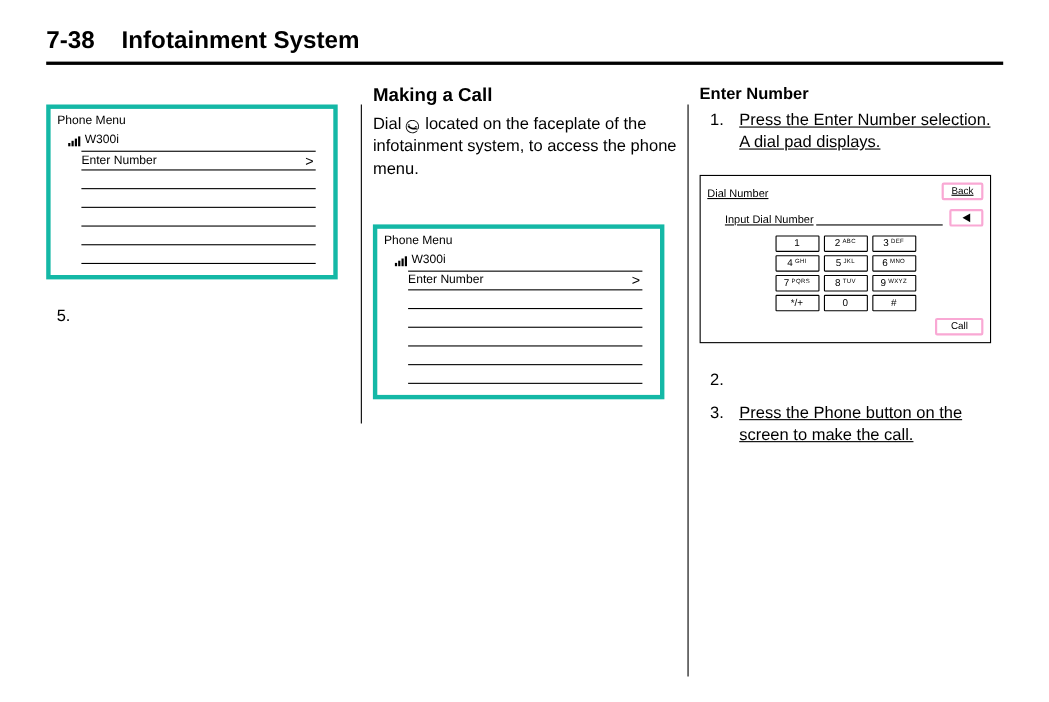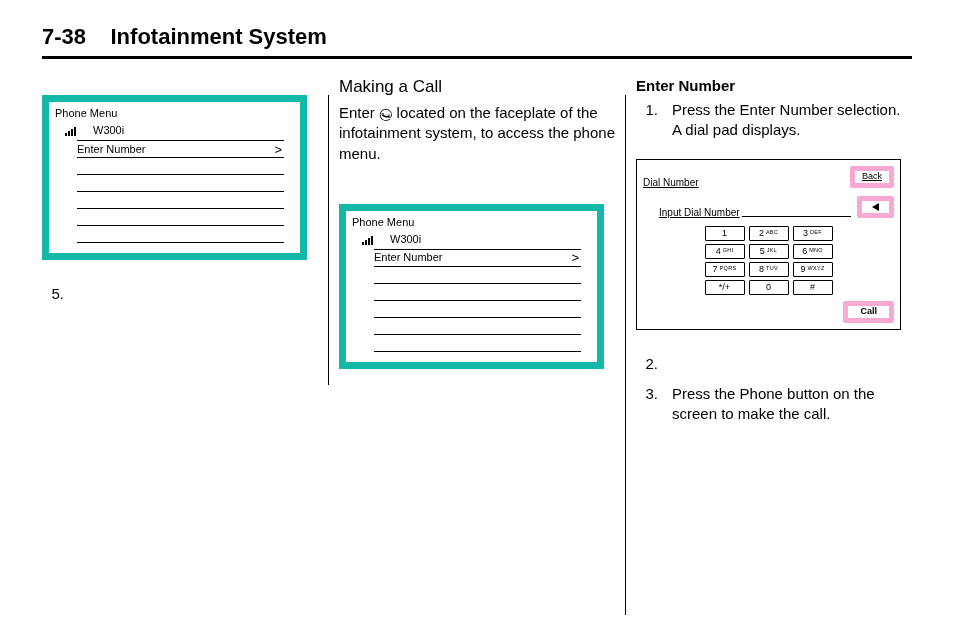"Making a Call" .h2 { font-weight: 400 -> 700 }
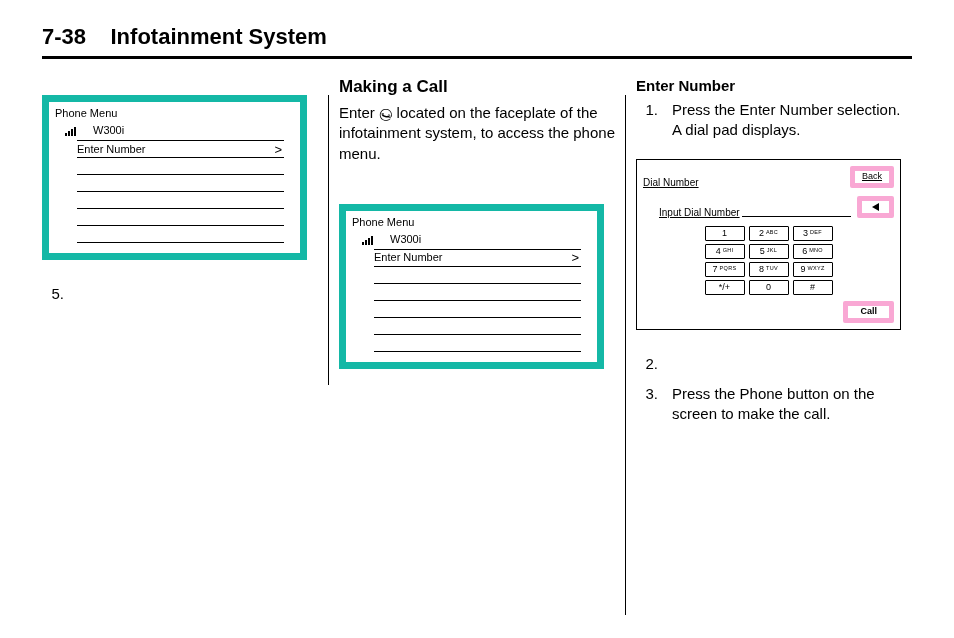"Phone Menu" .fig-phone { border: 7px solid #14b8a6 -> 4px solid #14b8a6 }
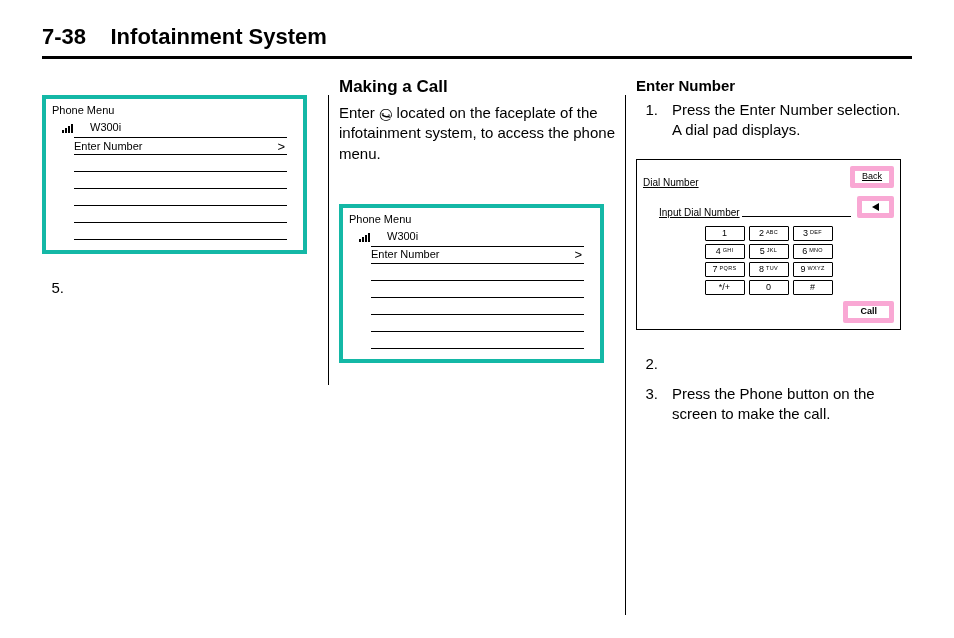"Enter" span { text: Enter -> Dial }
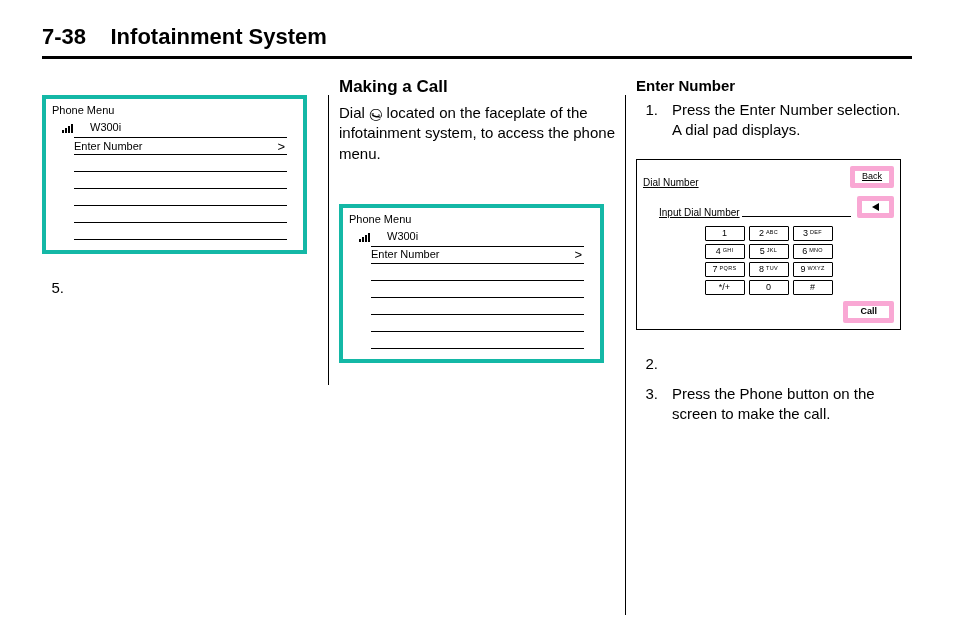"Press the Enter Number selection." .step-text { text-decoration: none -> underline }
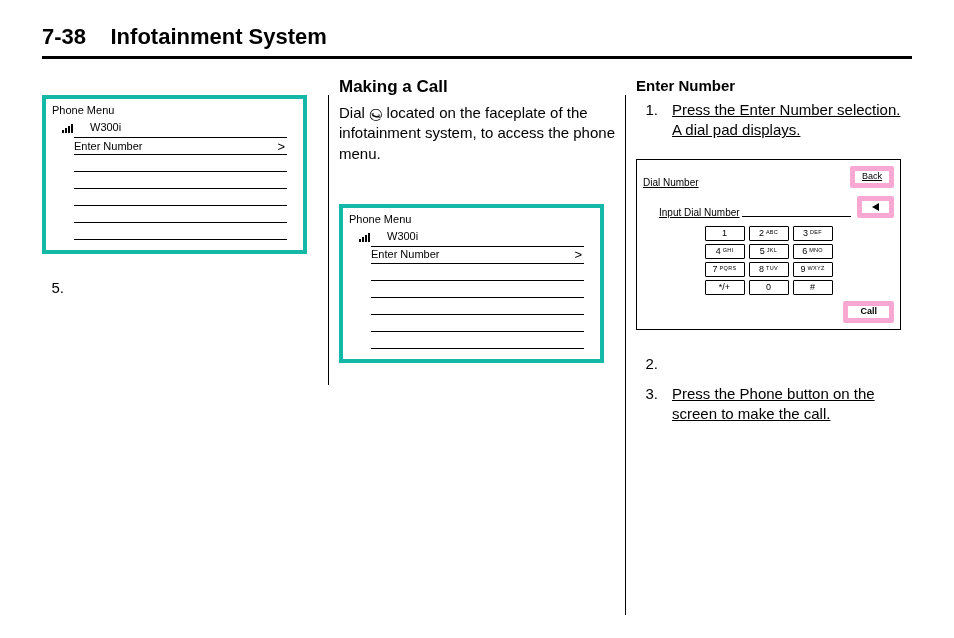"W300i" .fig-phone .sig-row { gap: 17px -> 4px }
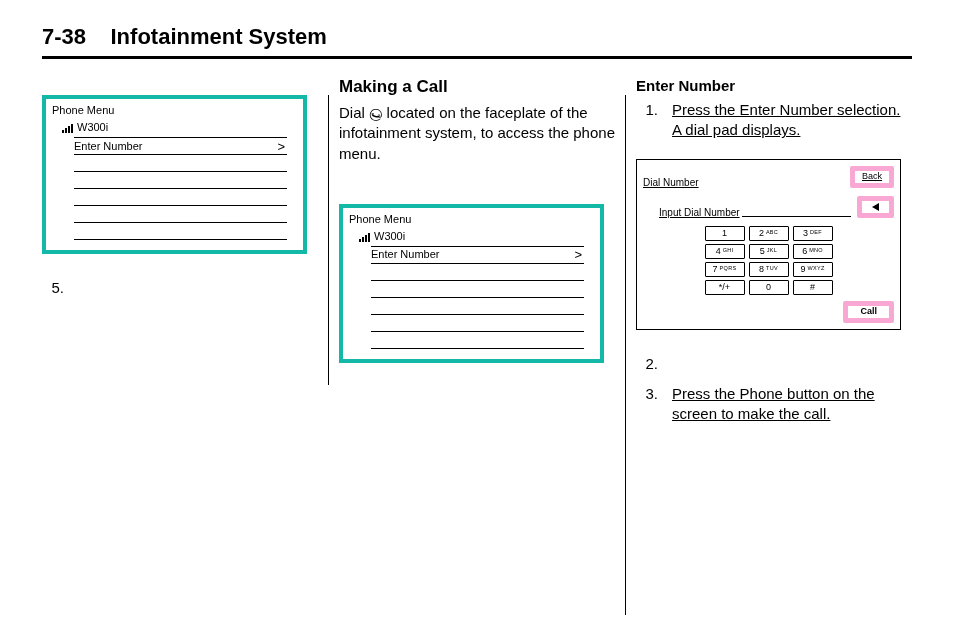"Back" .small-btn { border: 5px solid #f9a8d4 -> 2px solid #f9a8d4 }
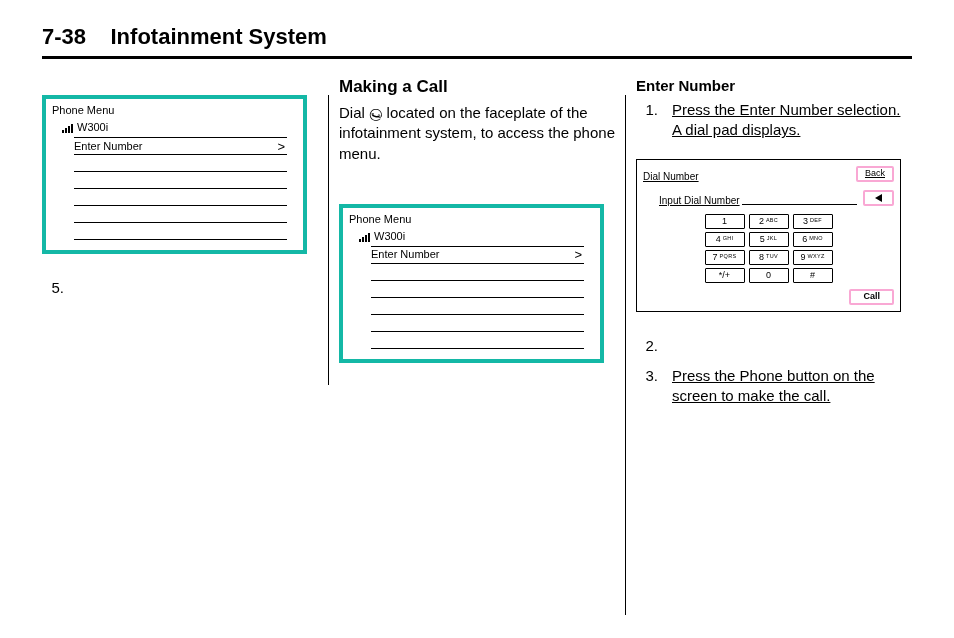"Call" .call-row { font-weight: bold -> none }
